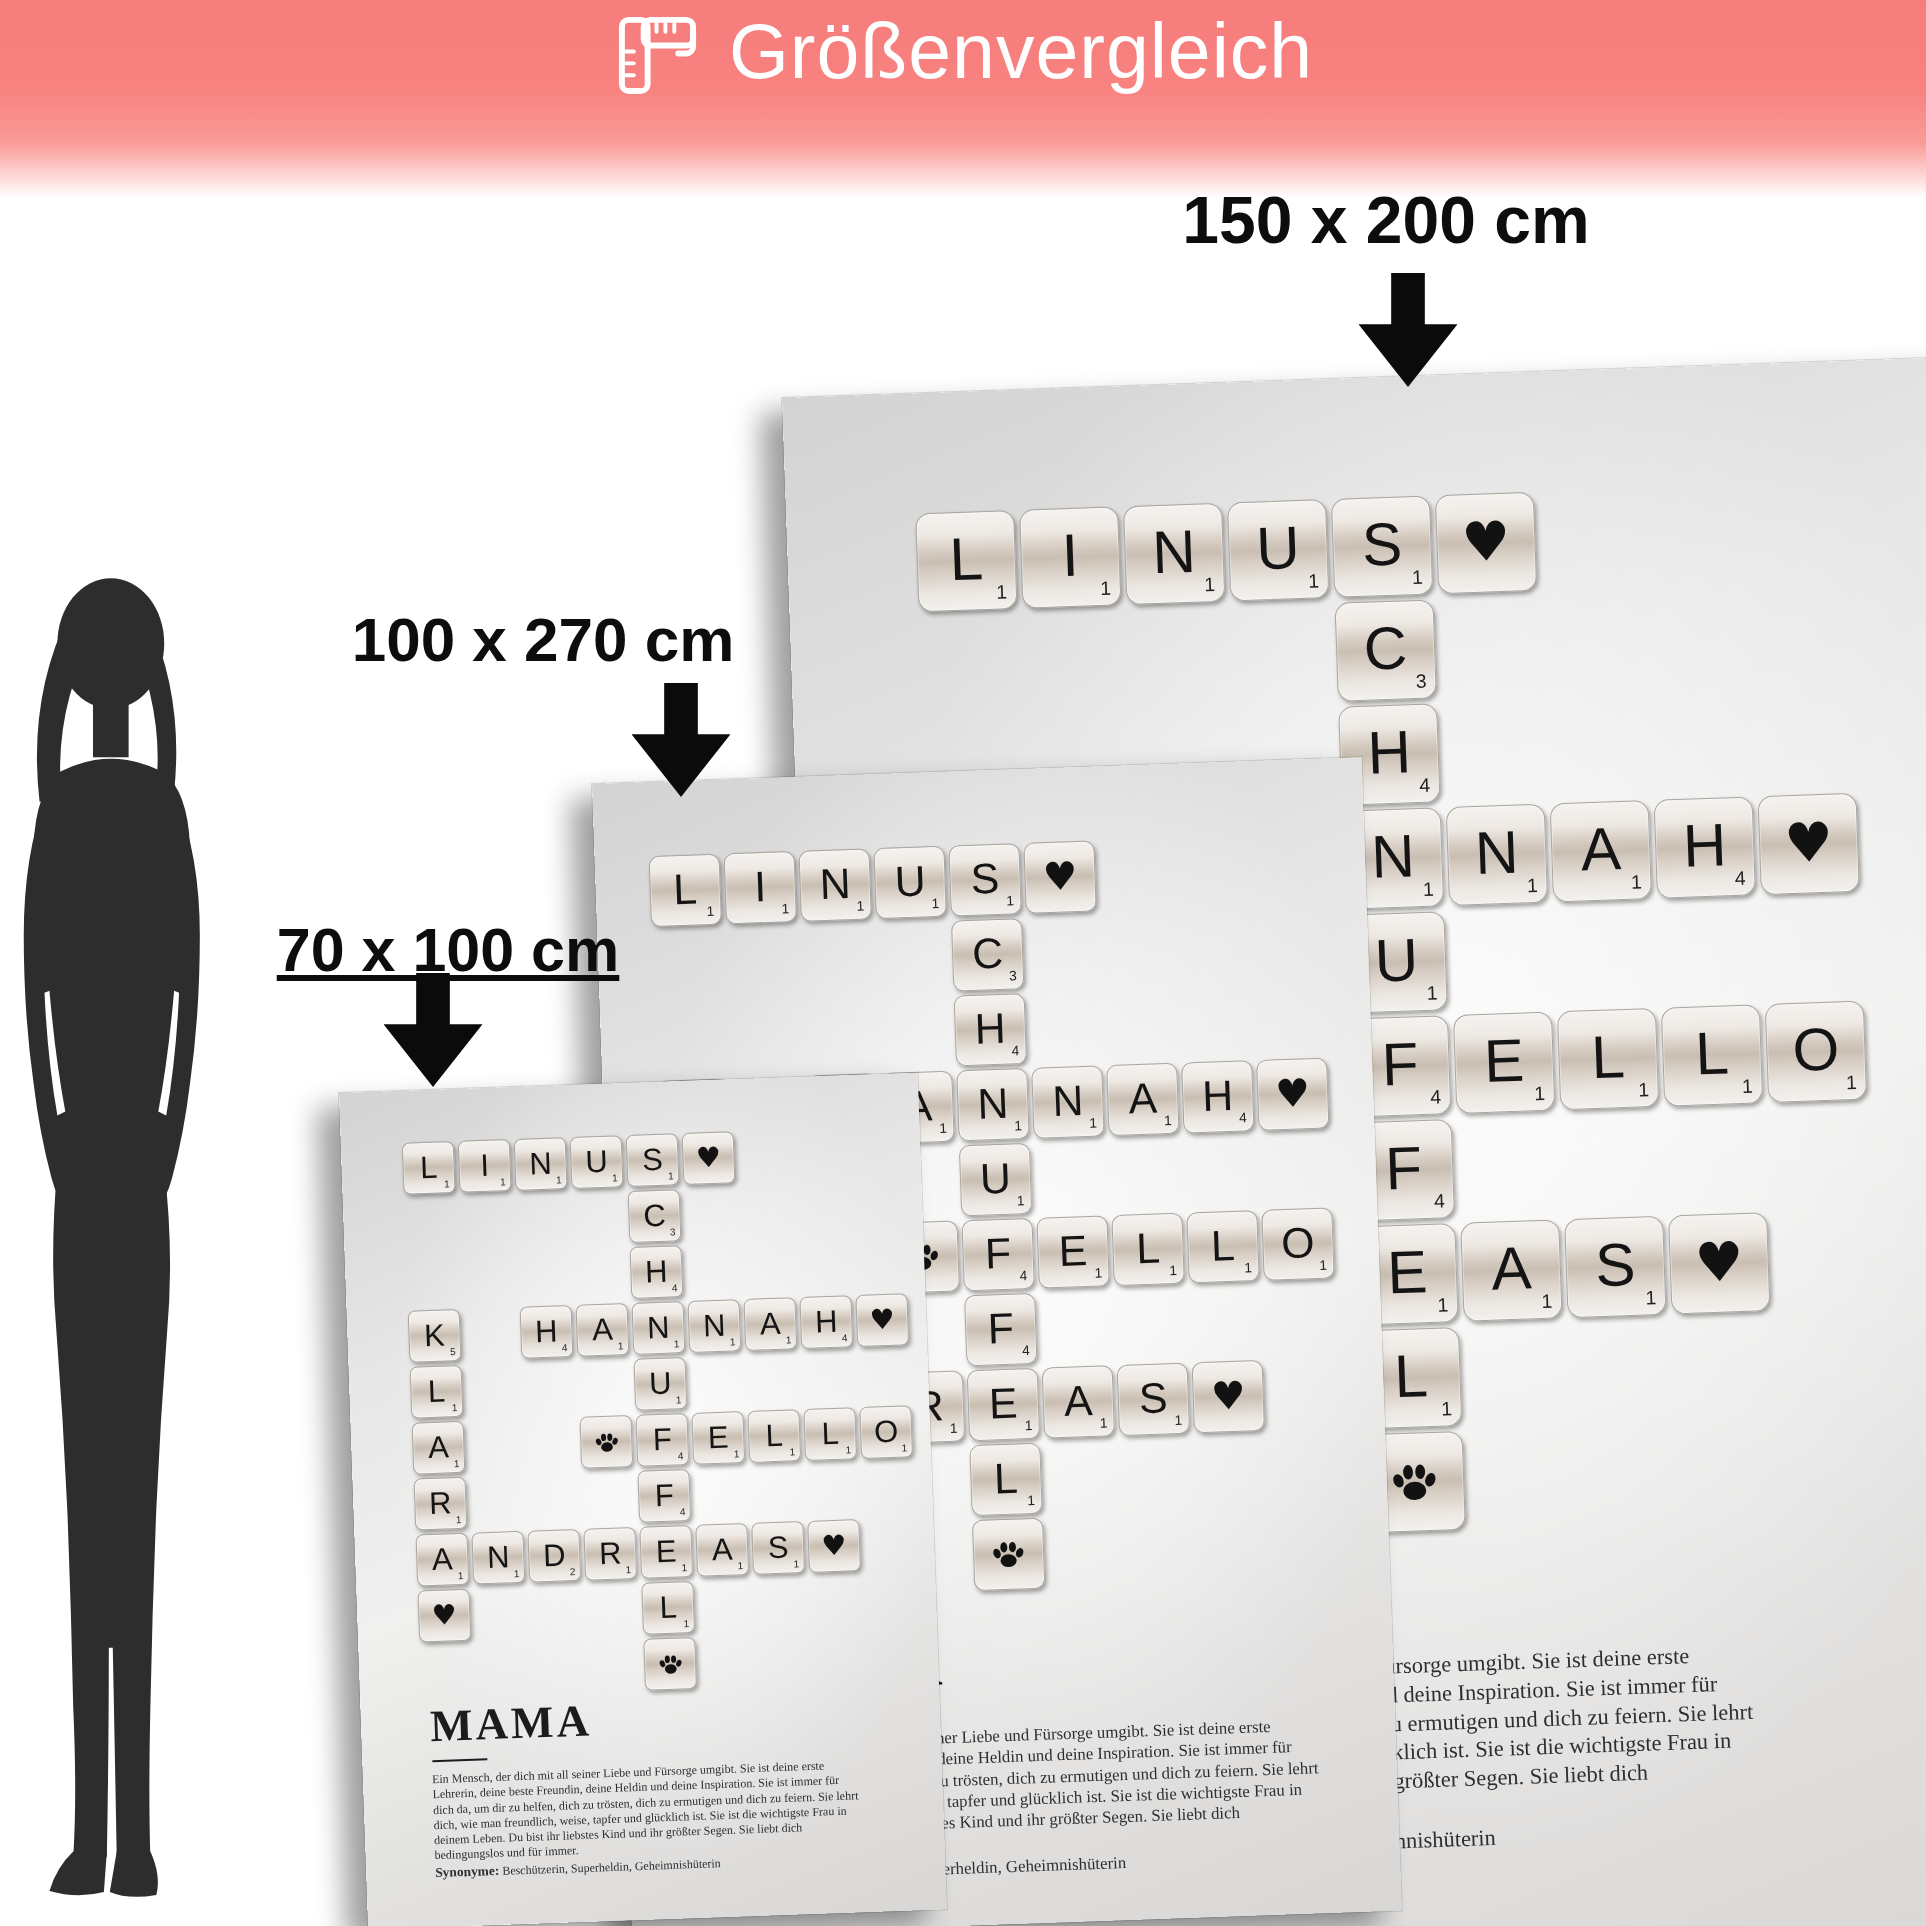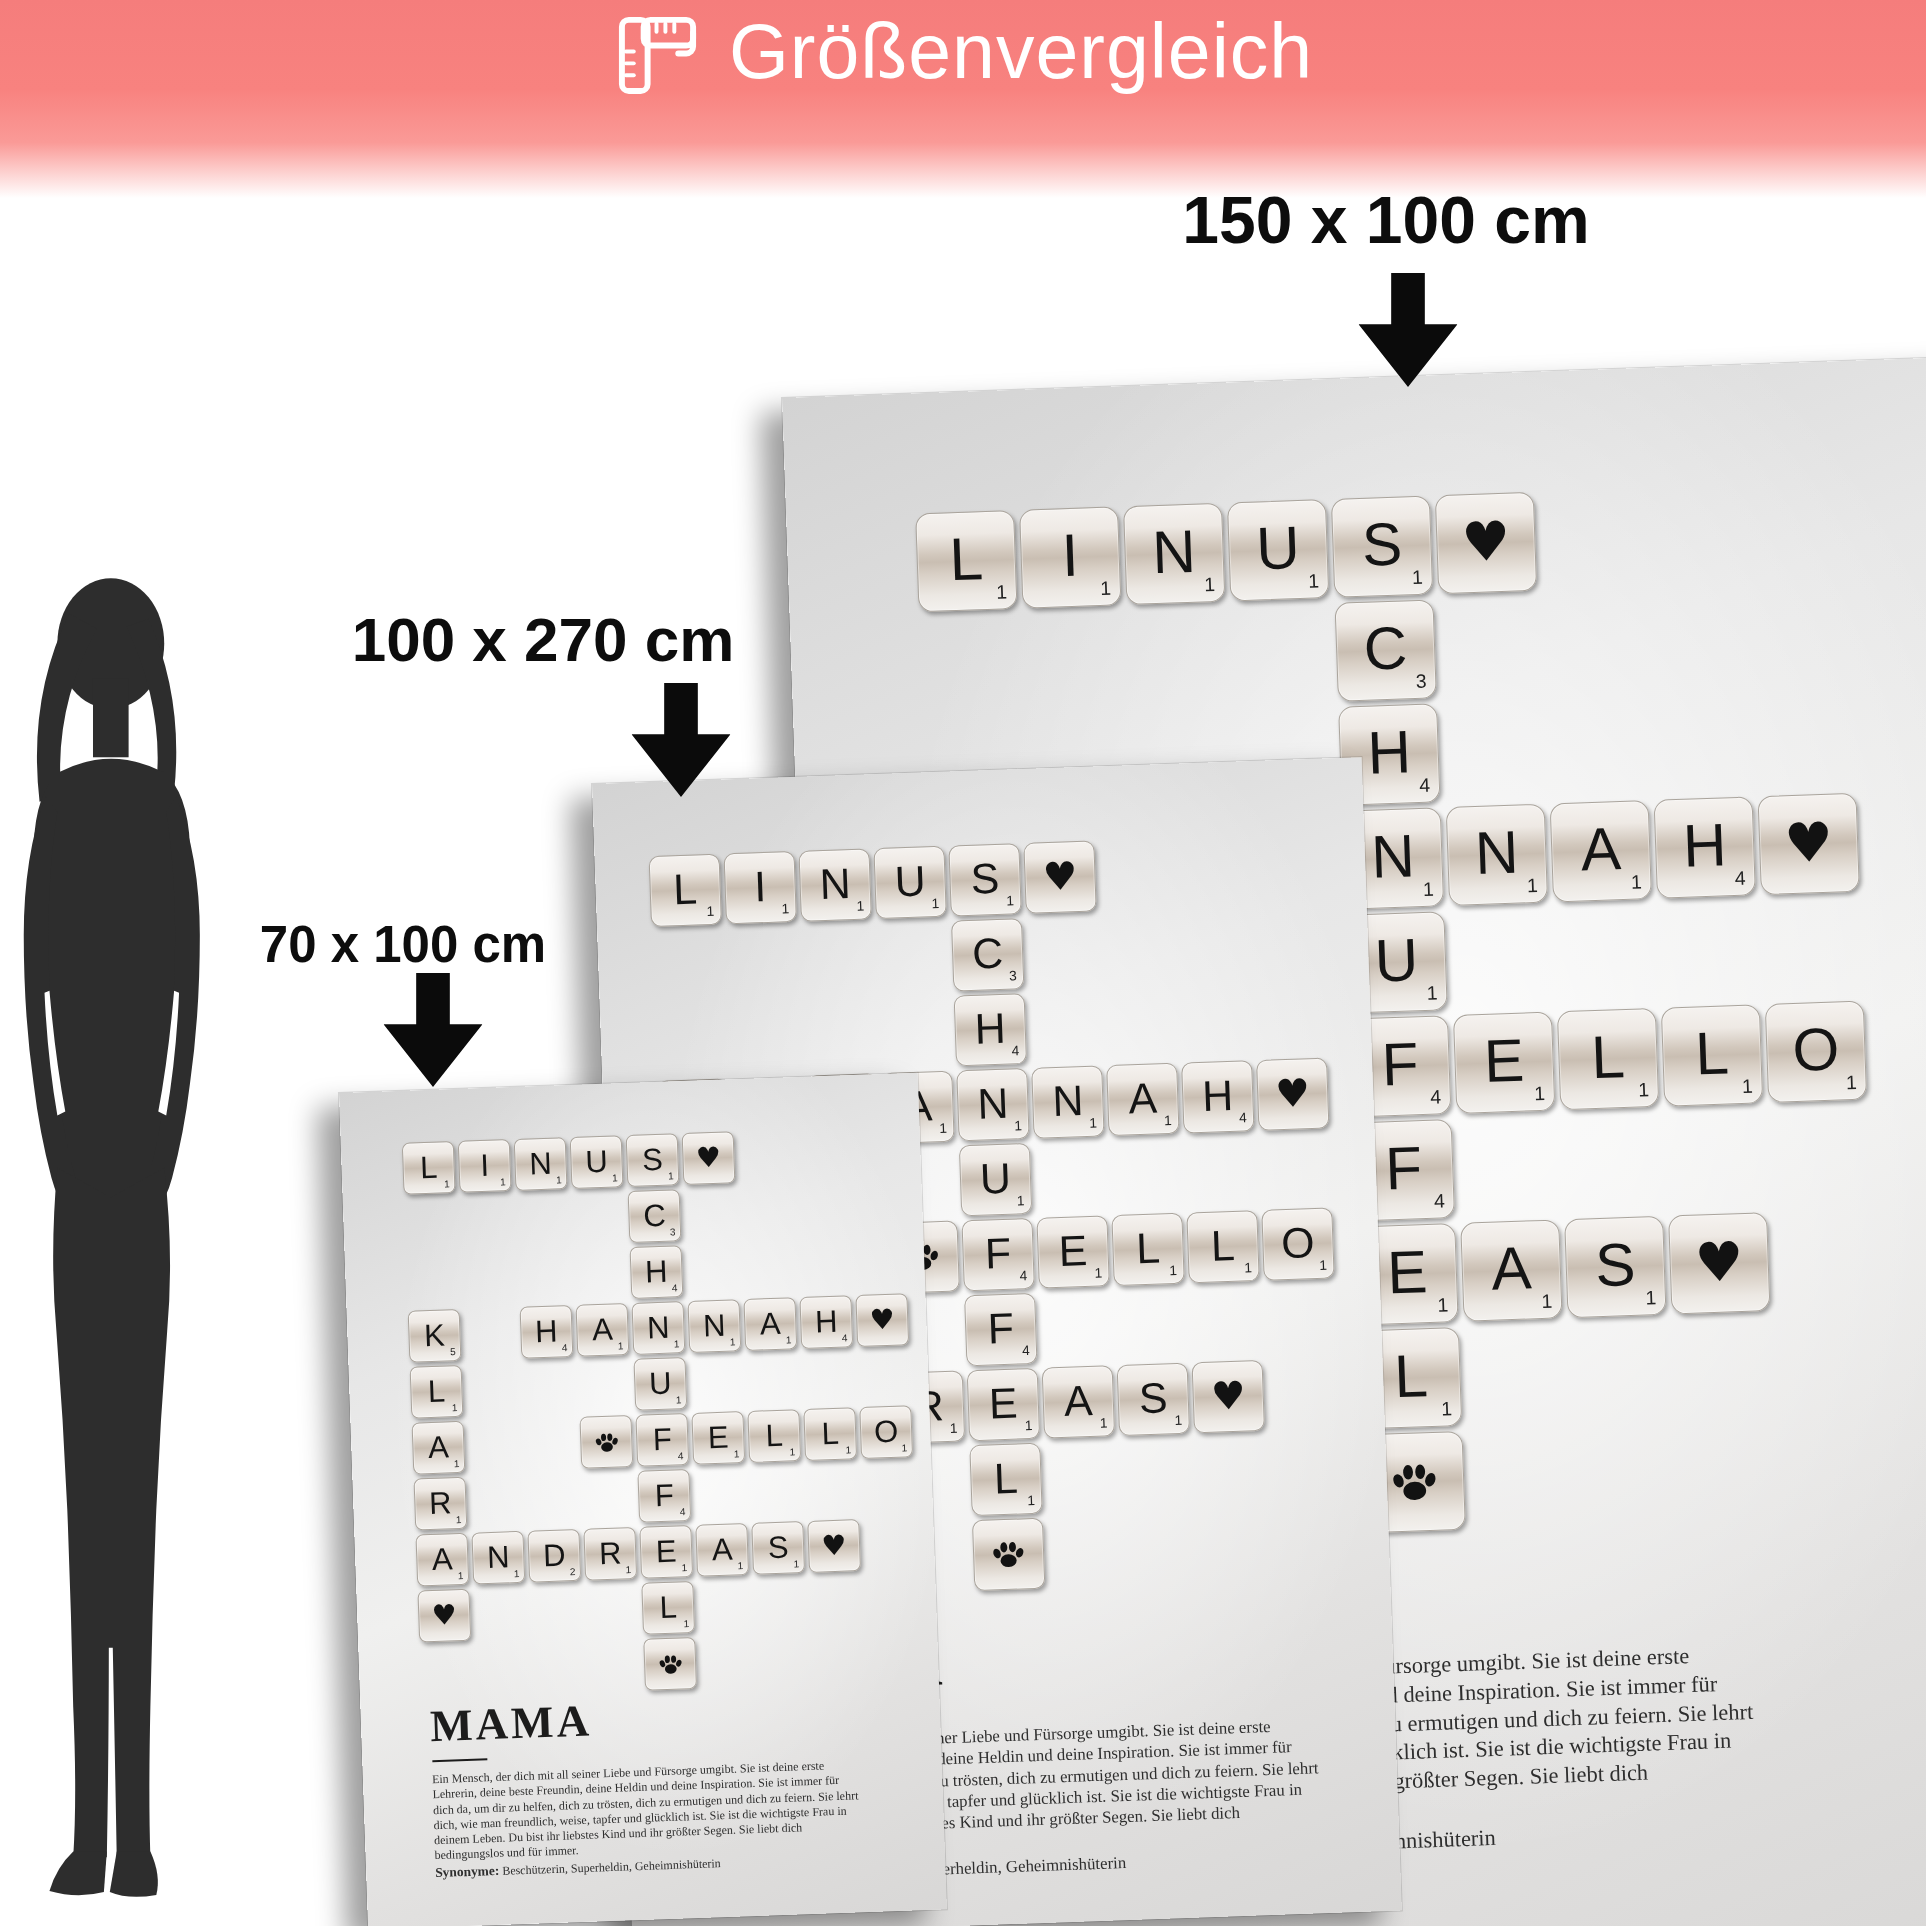"150 x 100 cm" div.size-label { text: 100 -> 200 }
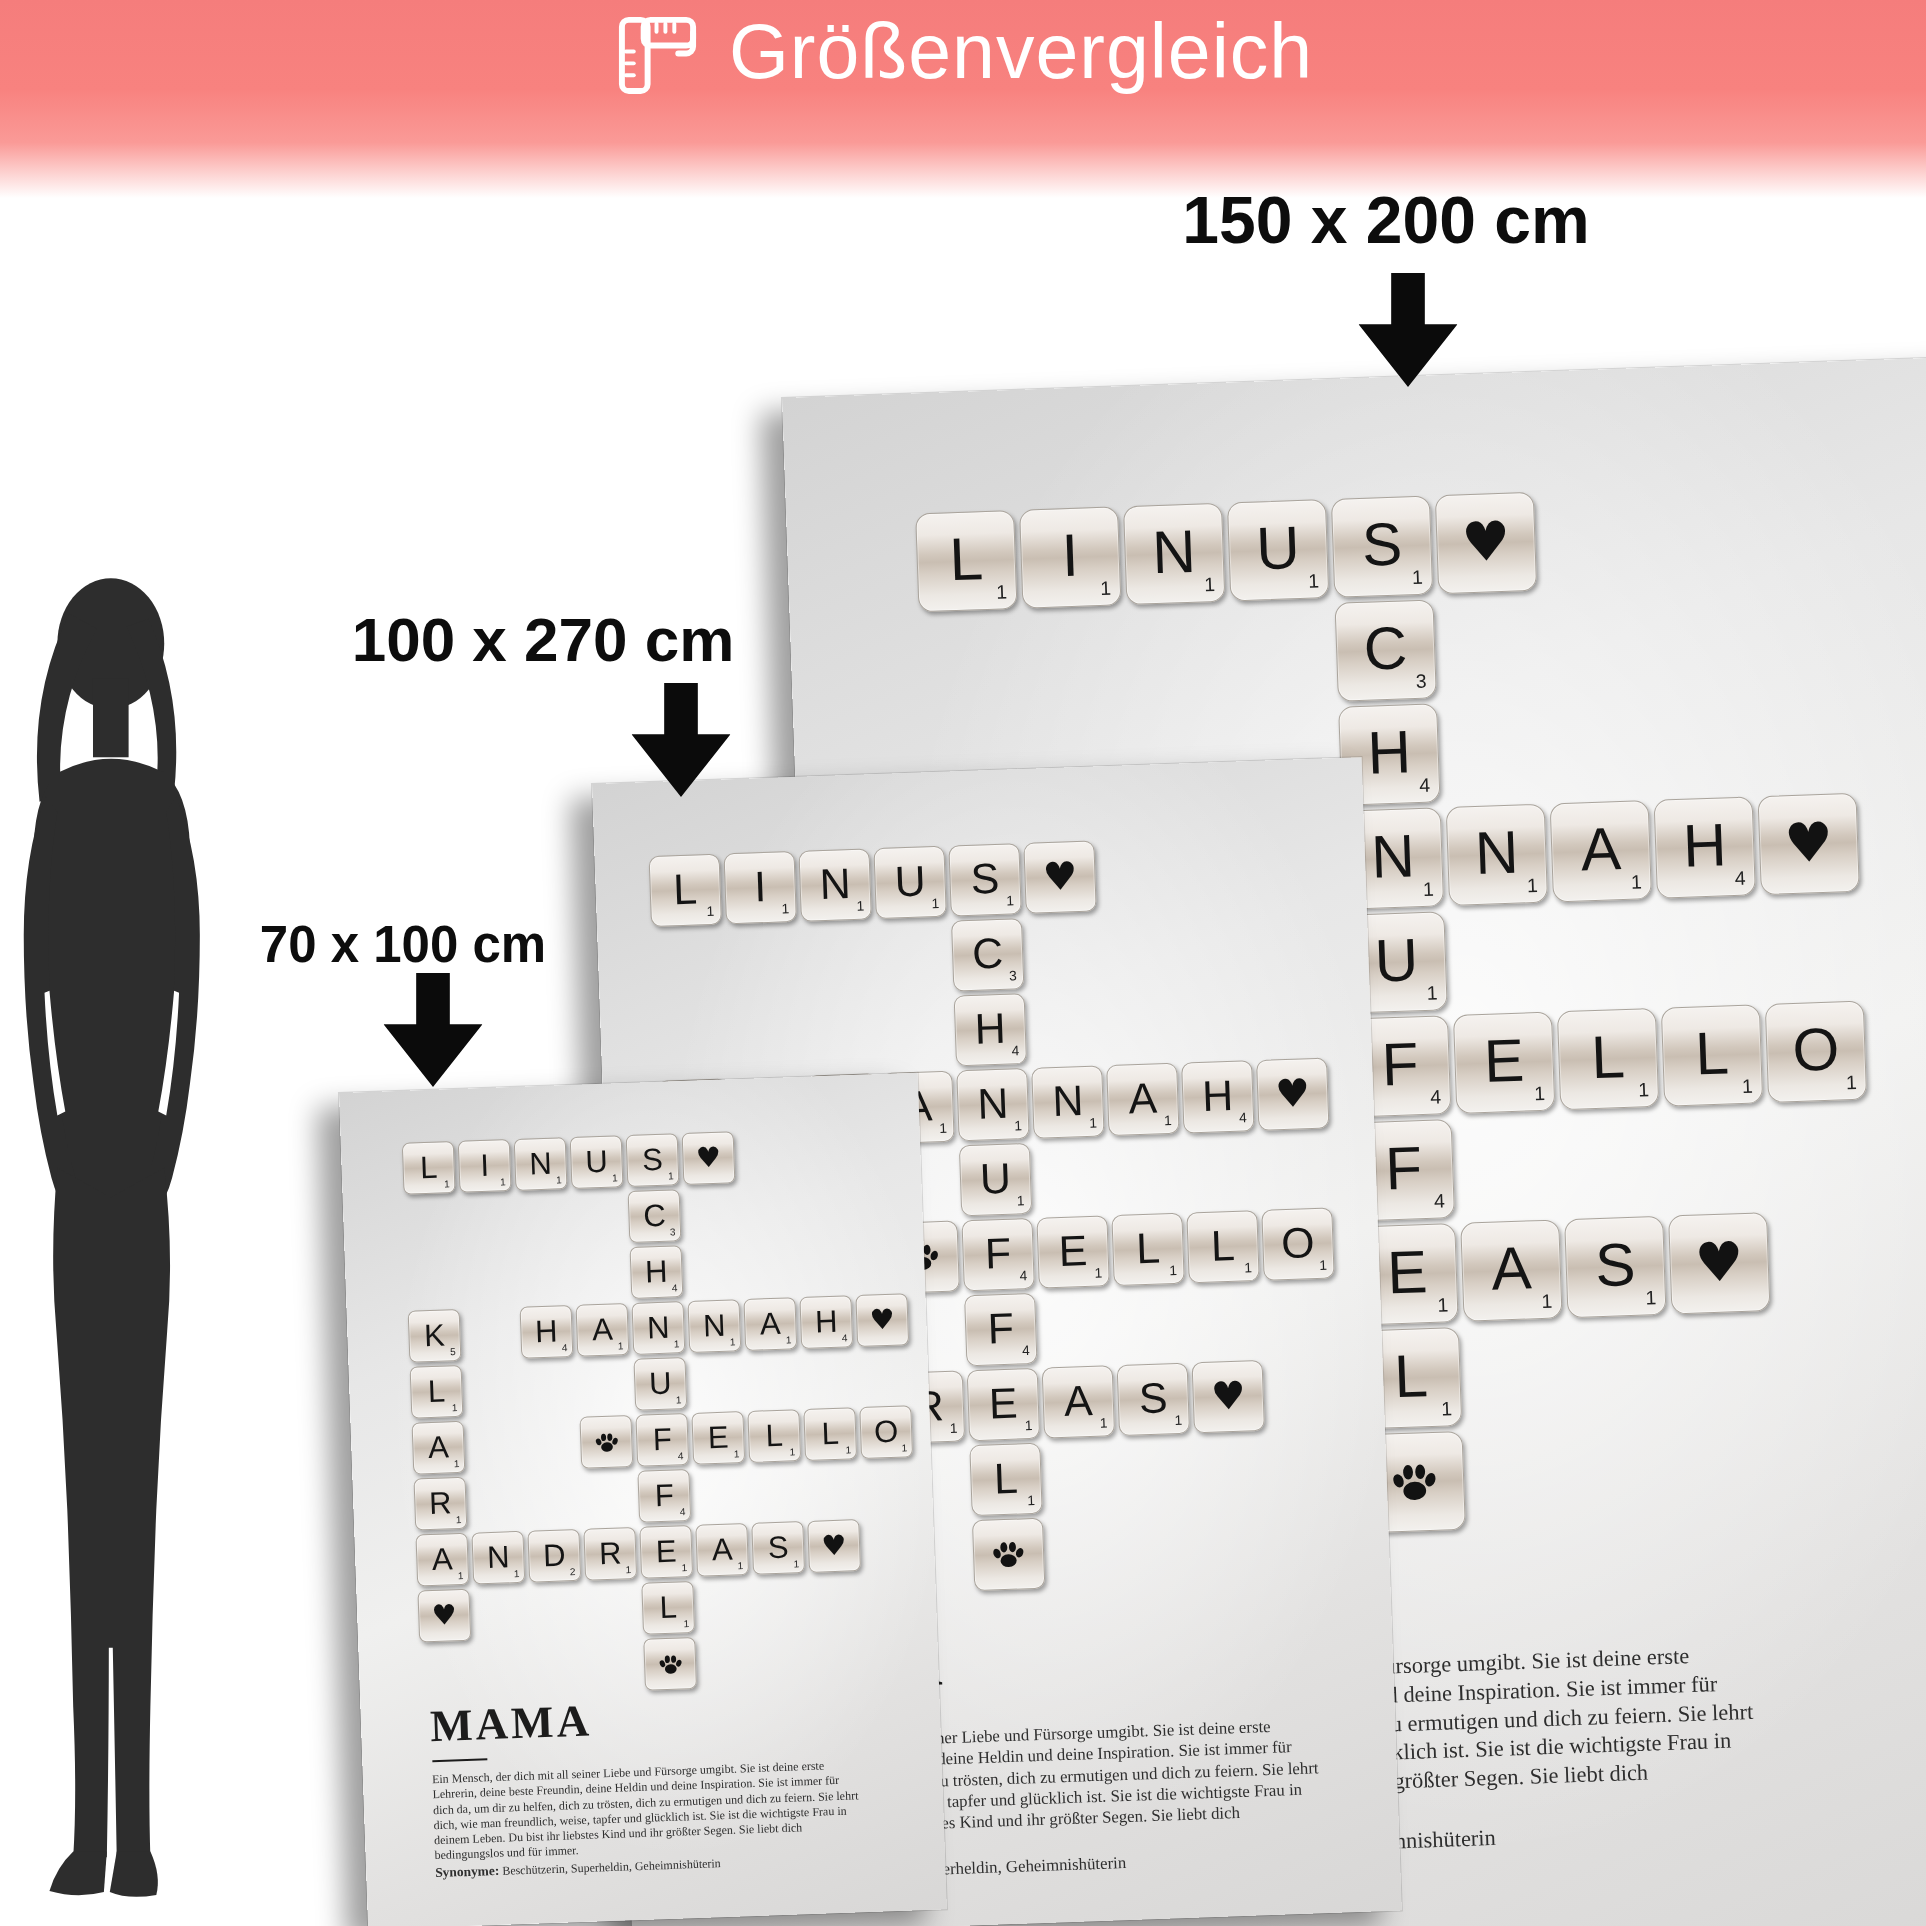"70 x 100 cm" .label-70 { font-size: 51px -> 61px; left: 403px -> 448px; text-decoration: none -> underline }
